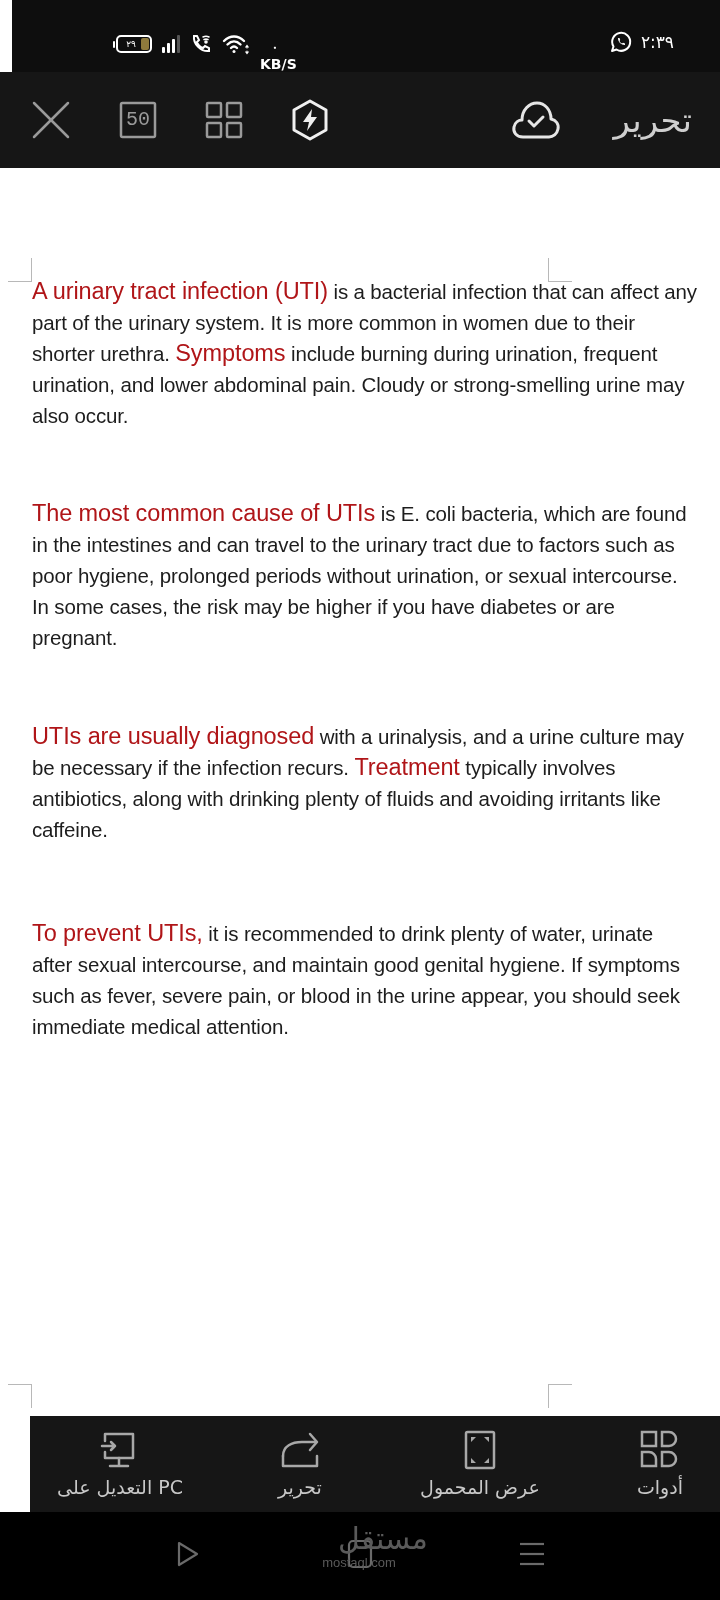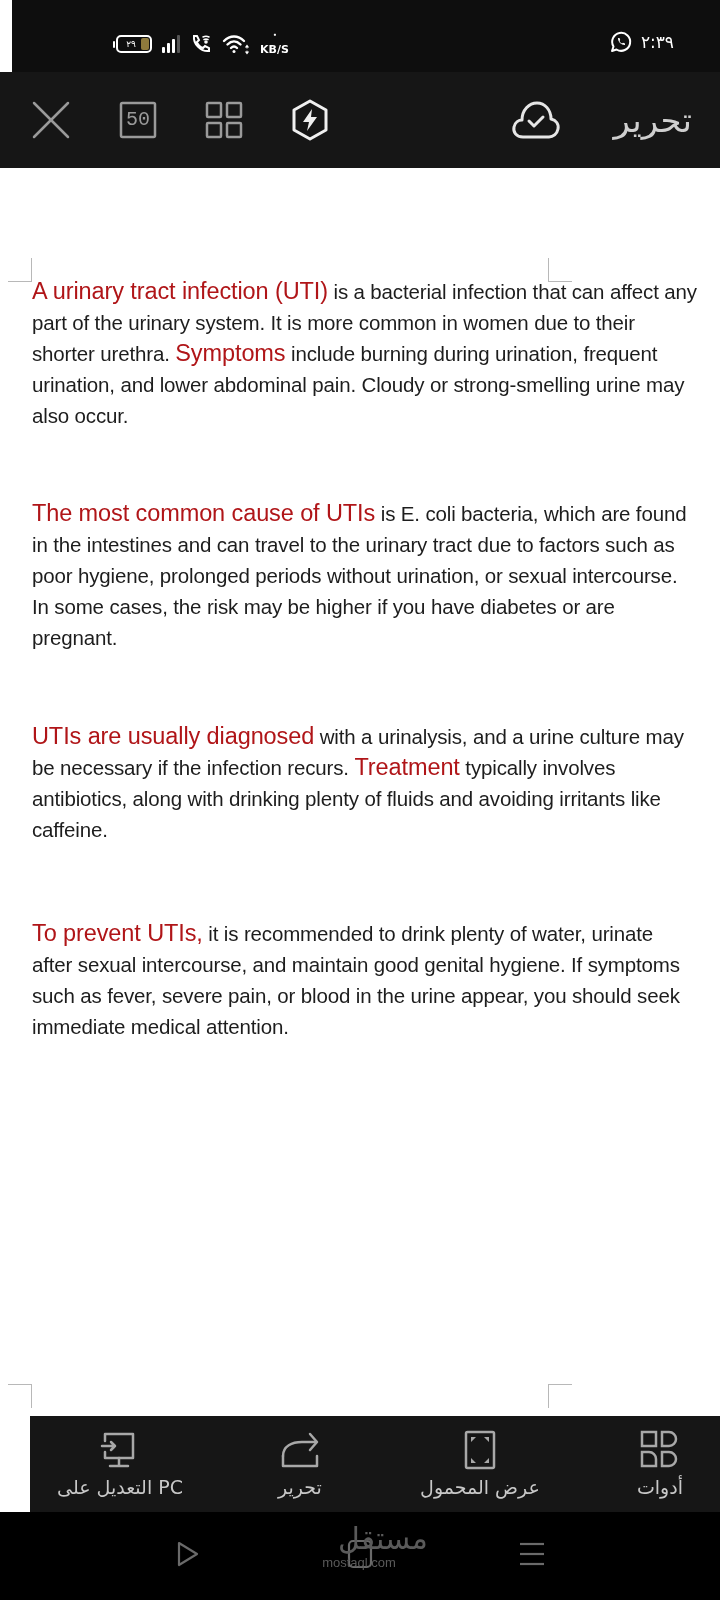"KB/S" .kbs { font-size: 11px -> 14px; top: 5px -> 20px }
